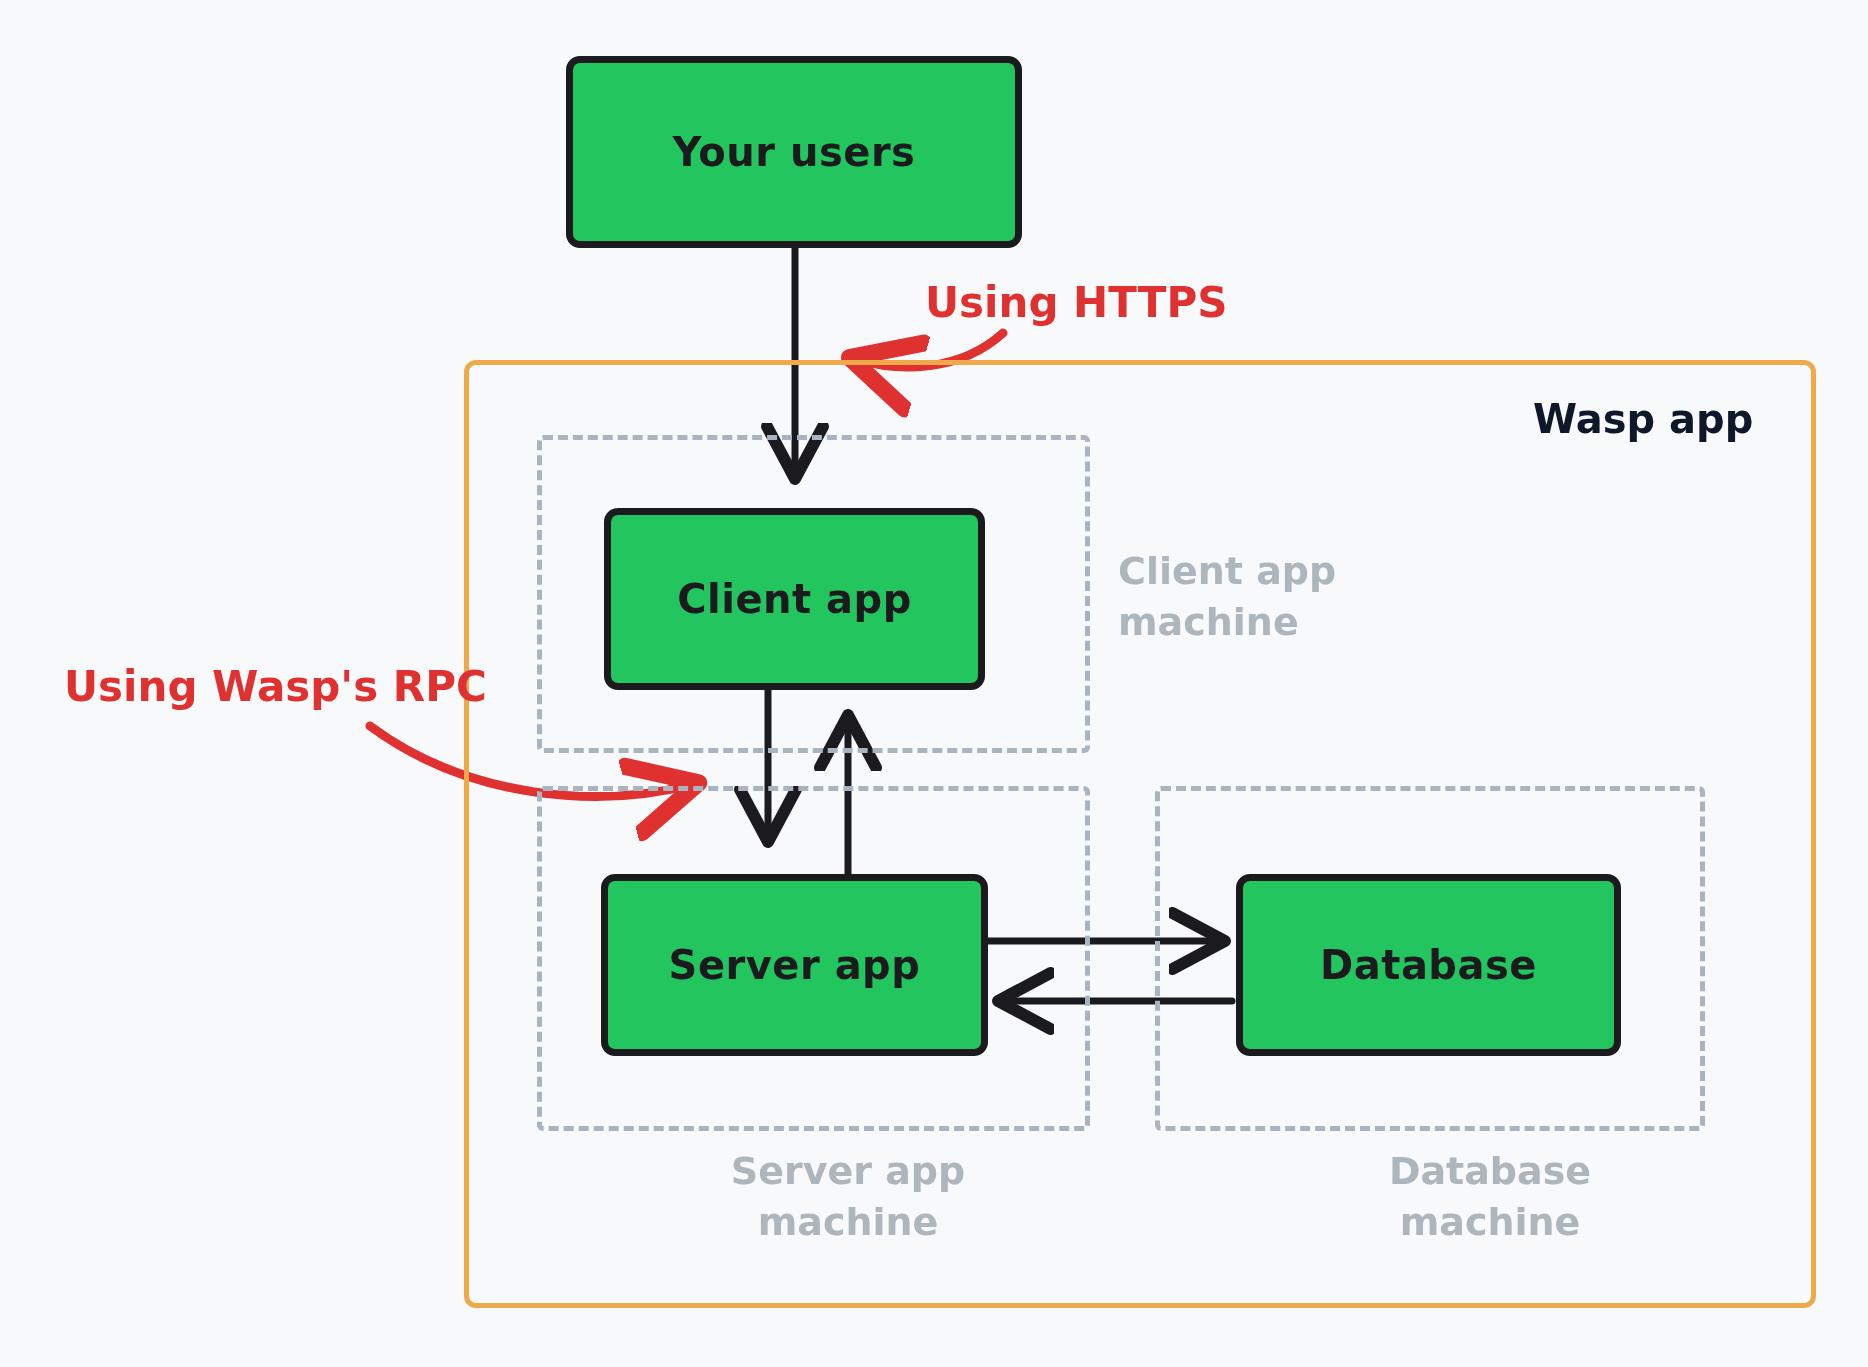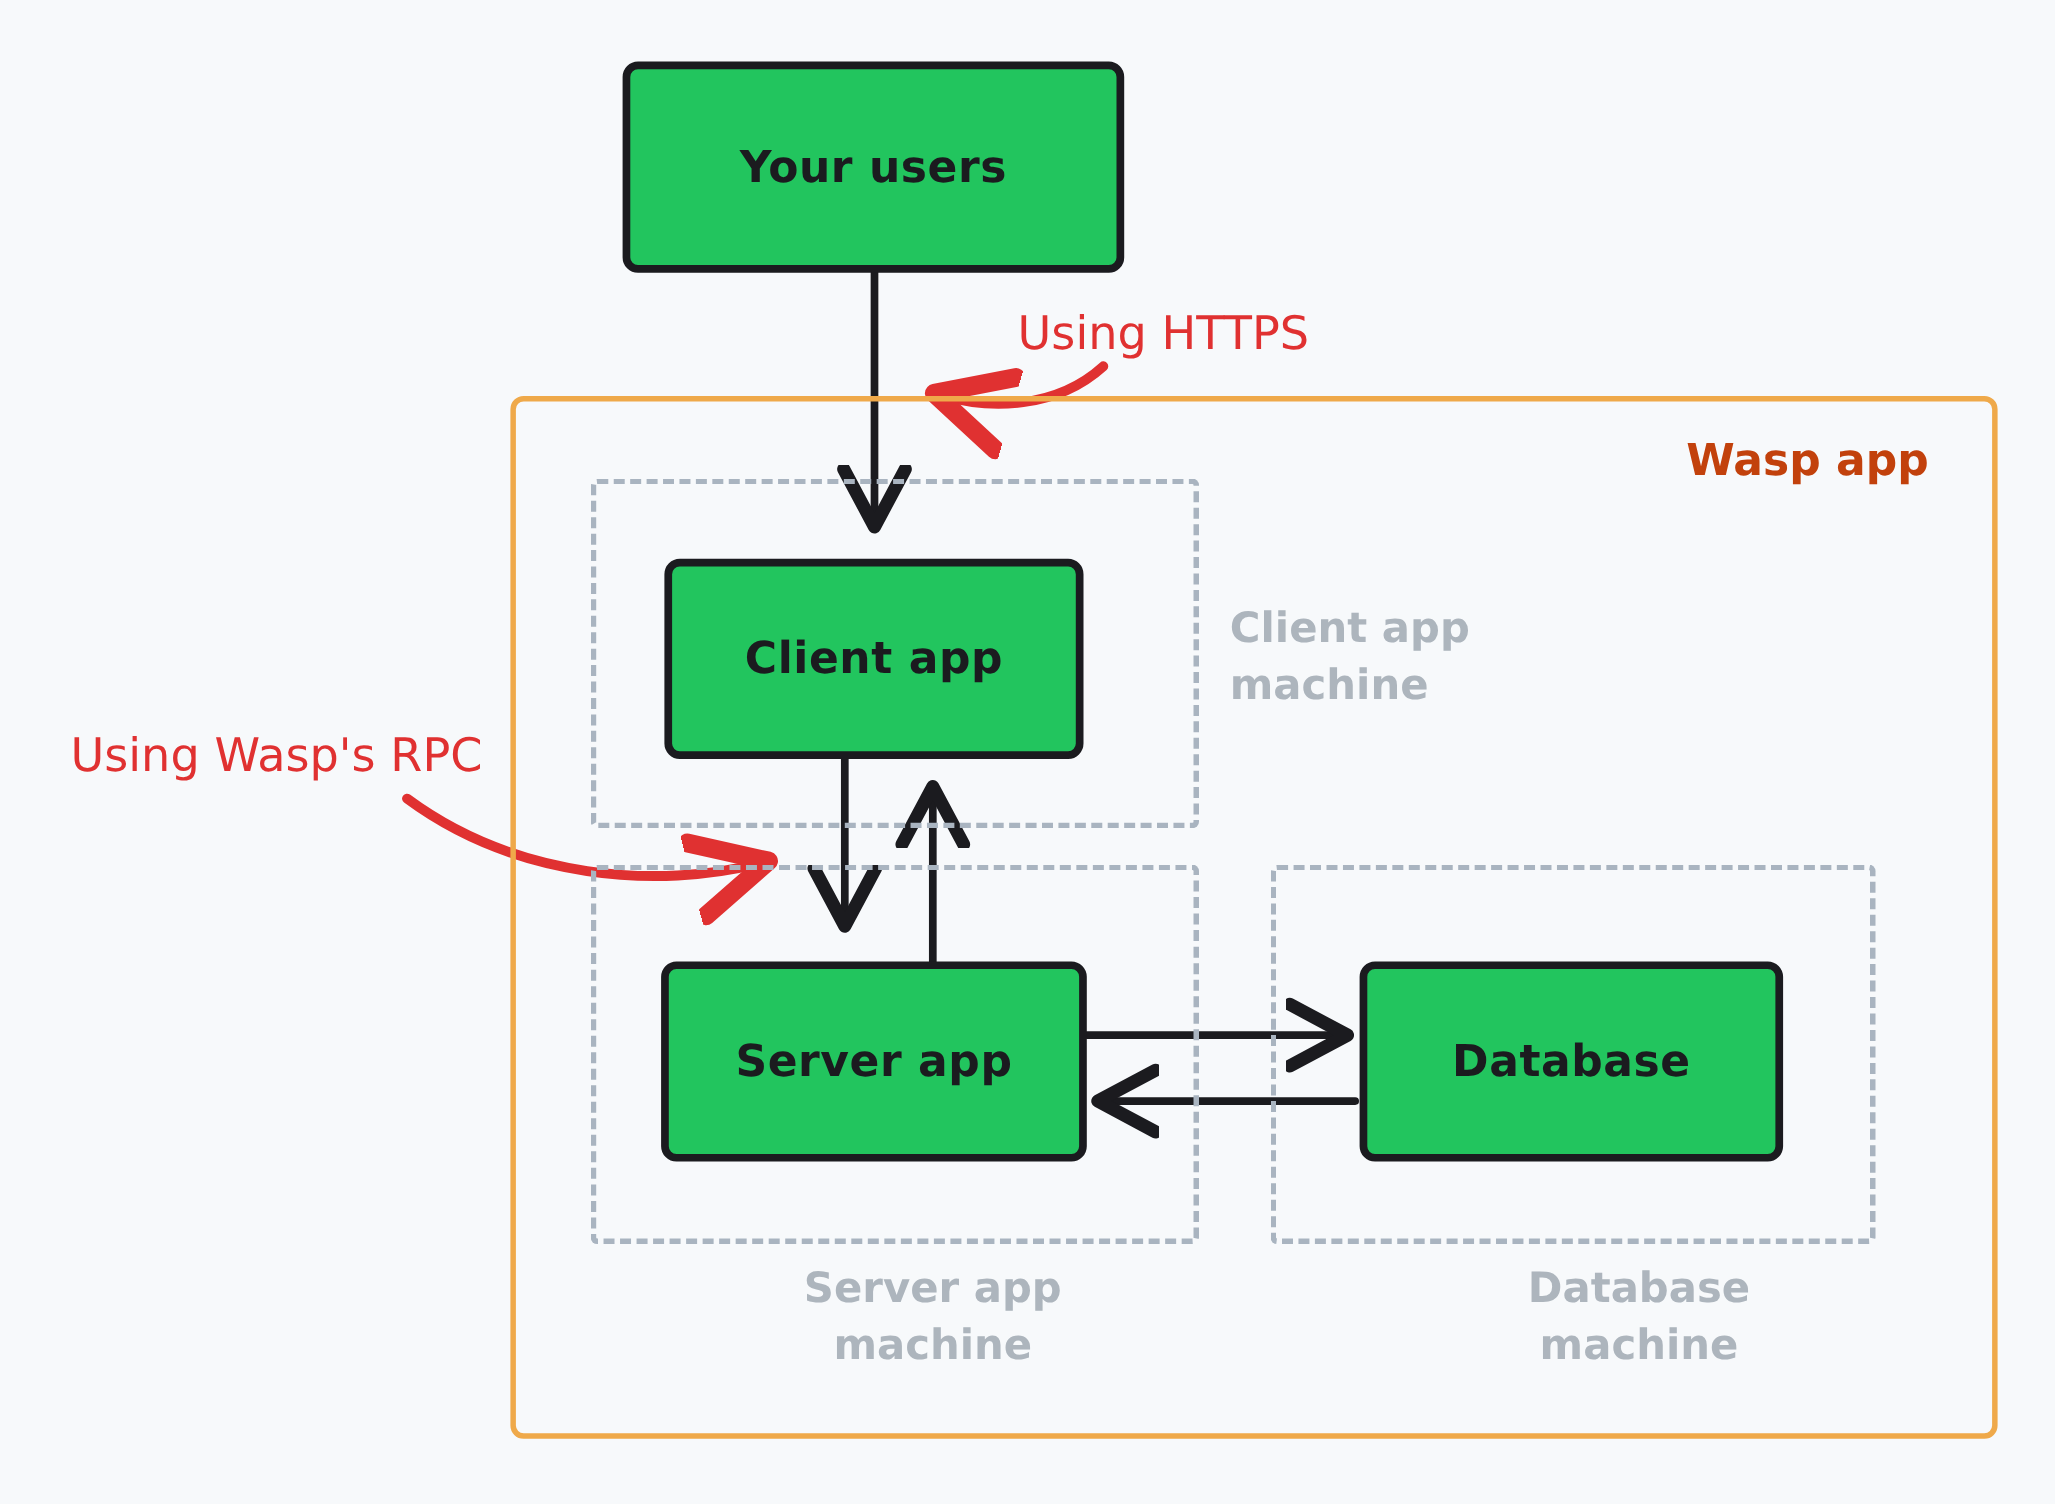"Using HTTPS" .annotation-label { font-weight: 400 -> 700 }
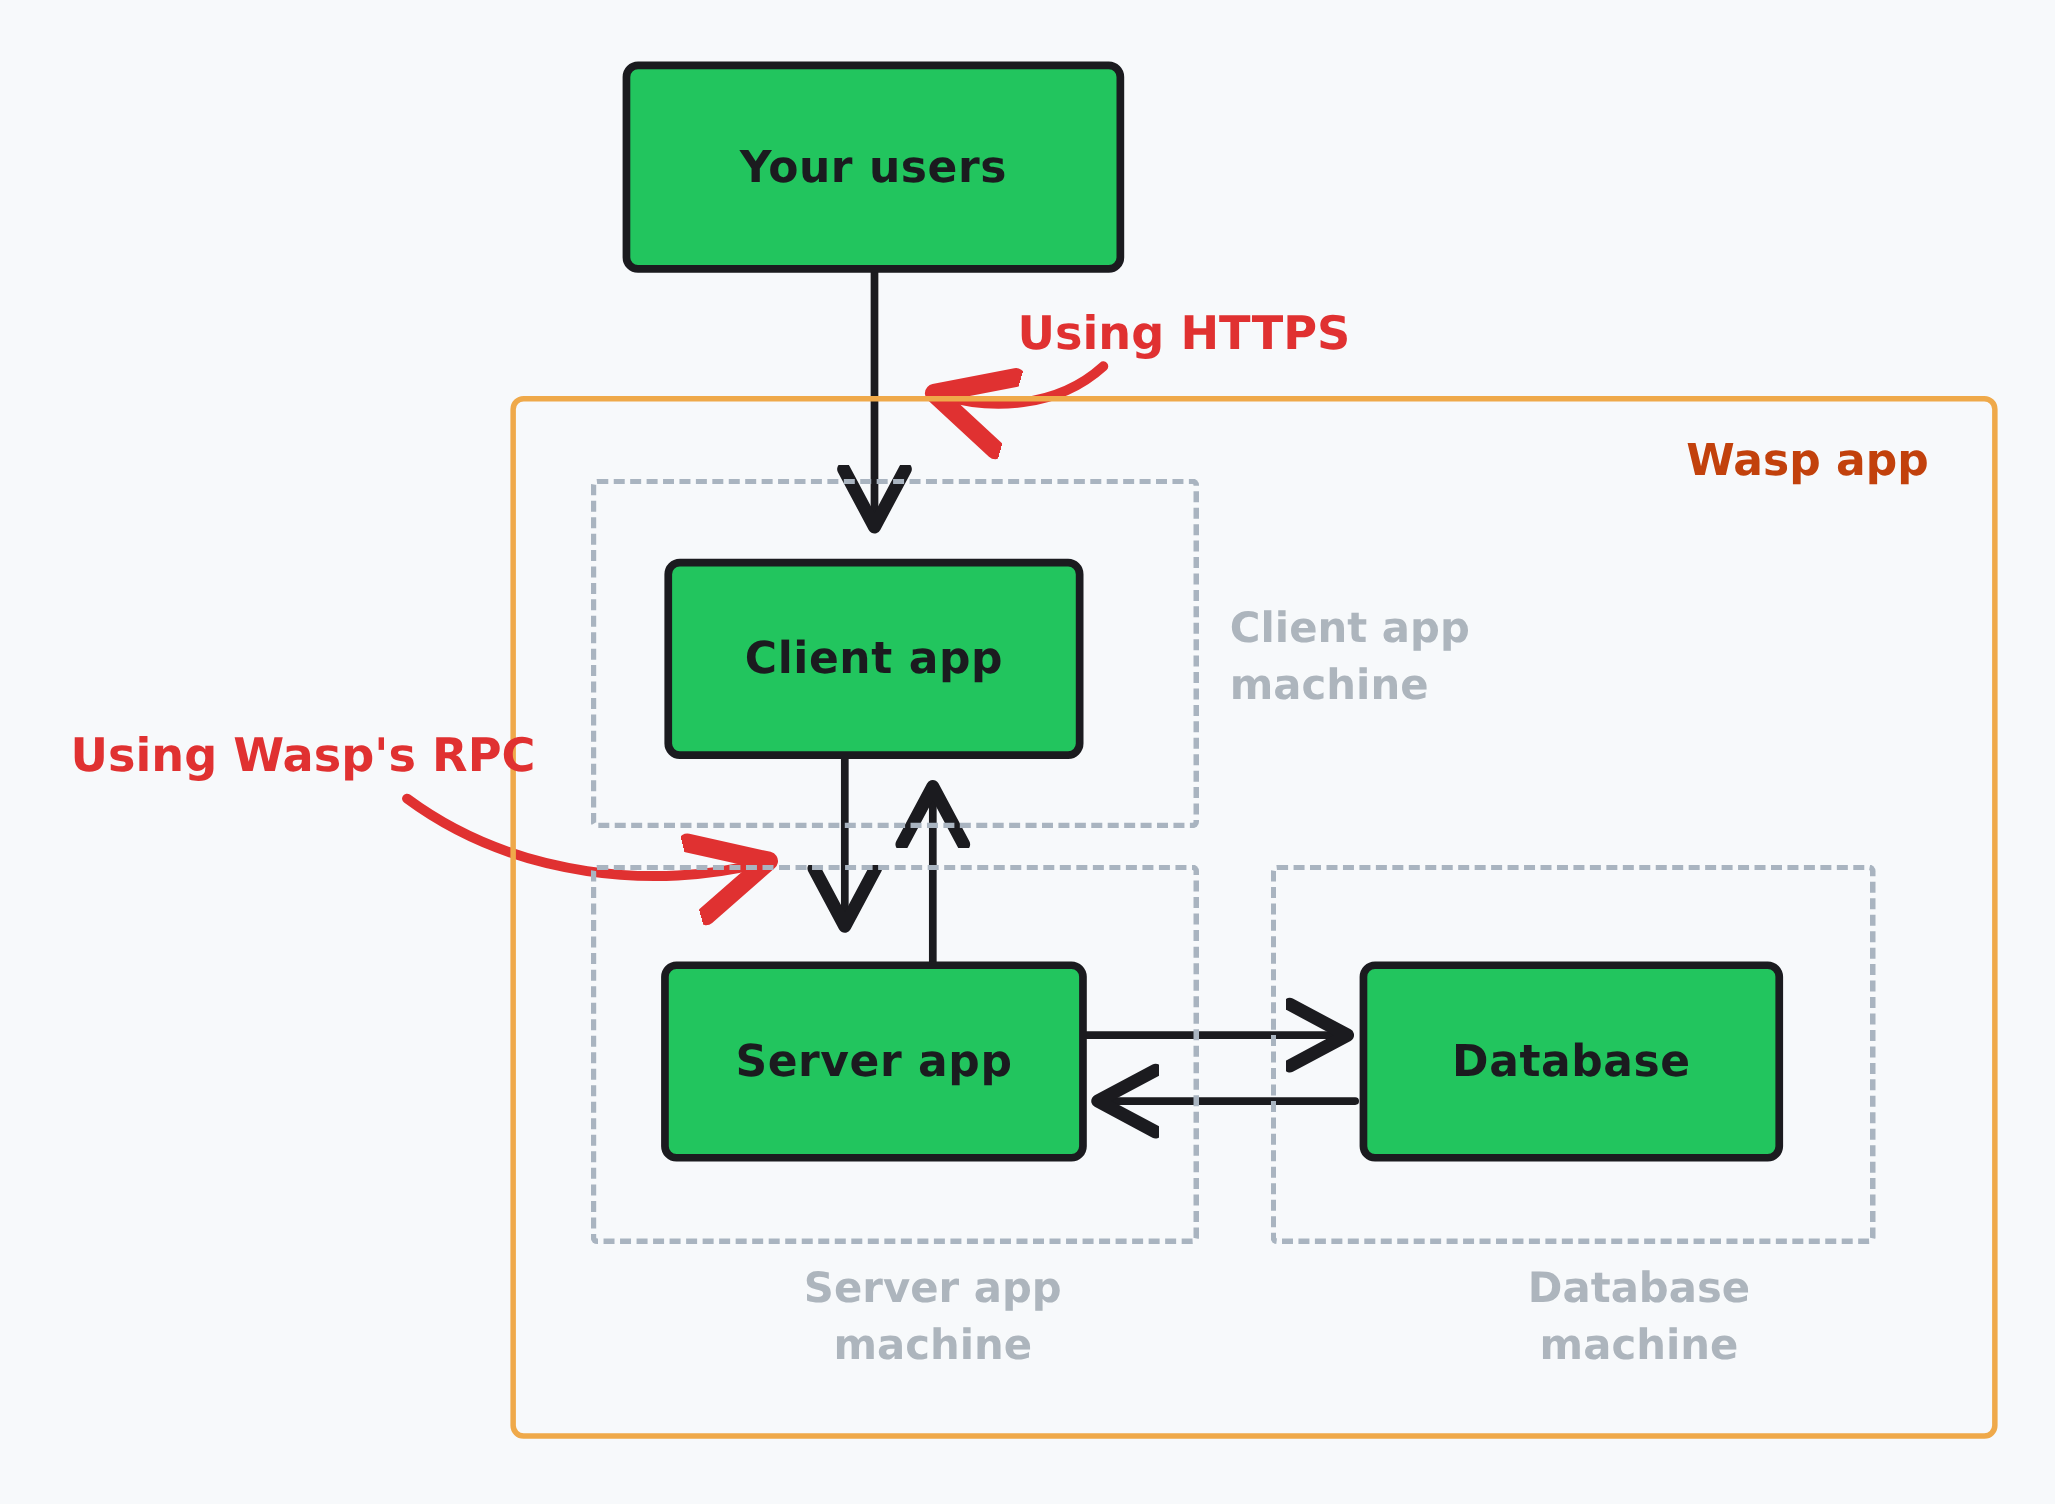"Wasp app" .app-frame-label { color: #c2410c -> #0f172a }
